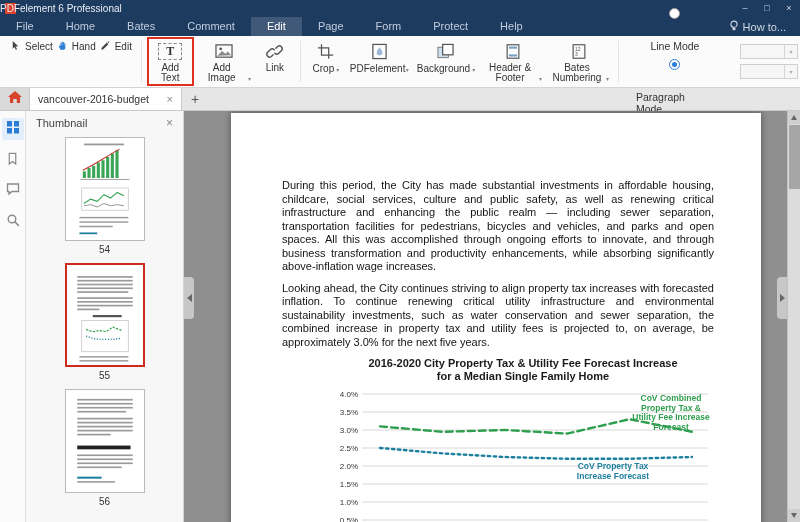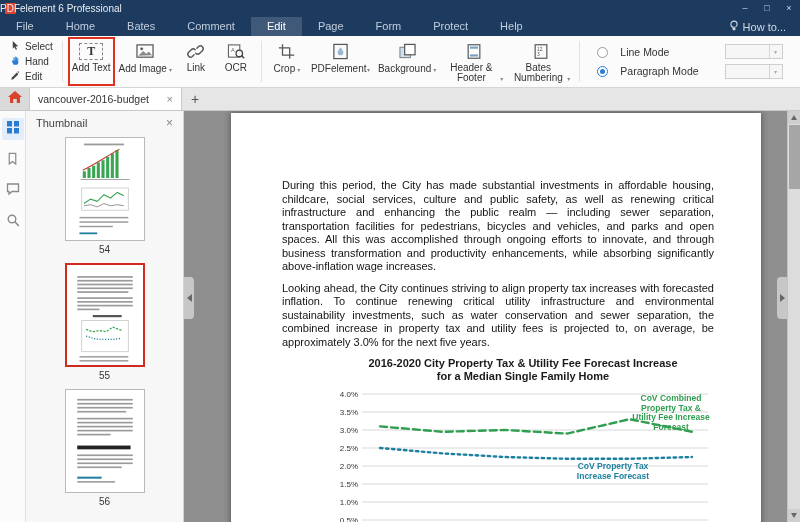"Select" .small-tools { flex-direction: column -> row }
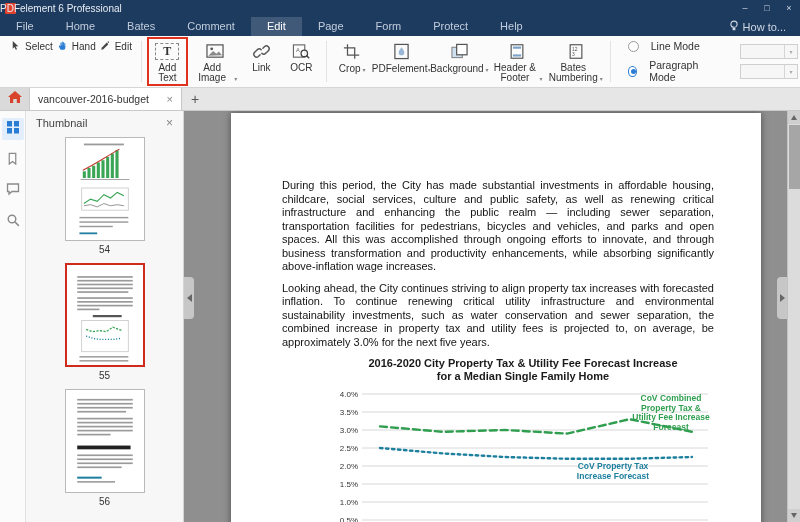"Line Mode" .mode-row { flex-direction: none -> column; gap: 12px -> 21px }
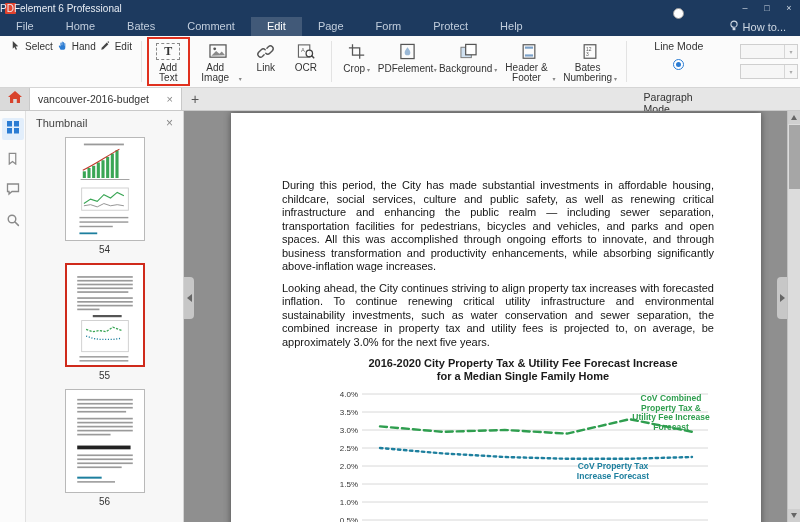"OCR" div.big-btn { html: <div> <div> <svg> <rect></rect> <text>A</text> <circle></circle> <path></path> </svg> </div> <div> <span>OCR</span> </div> </div> -> none }
